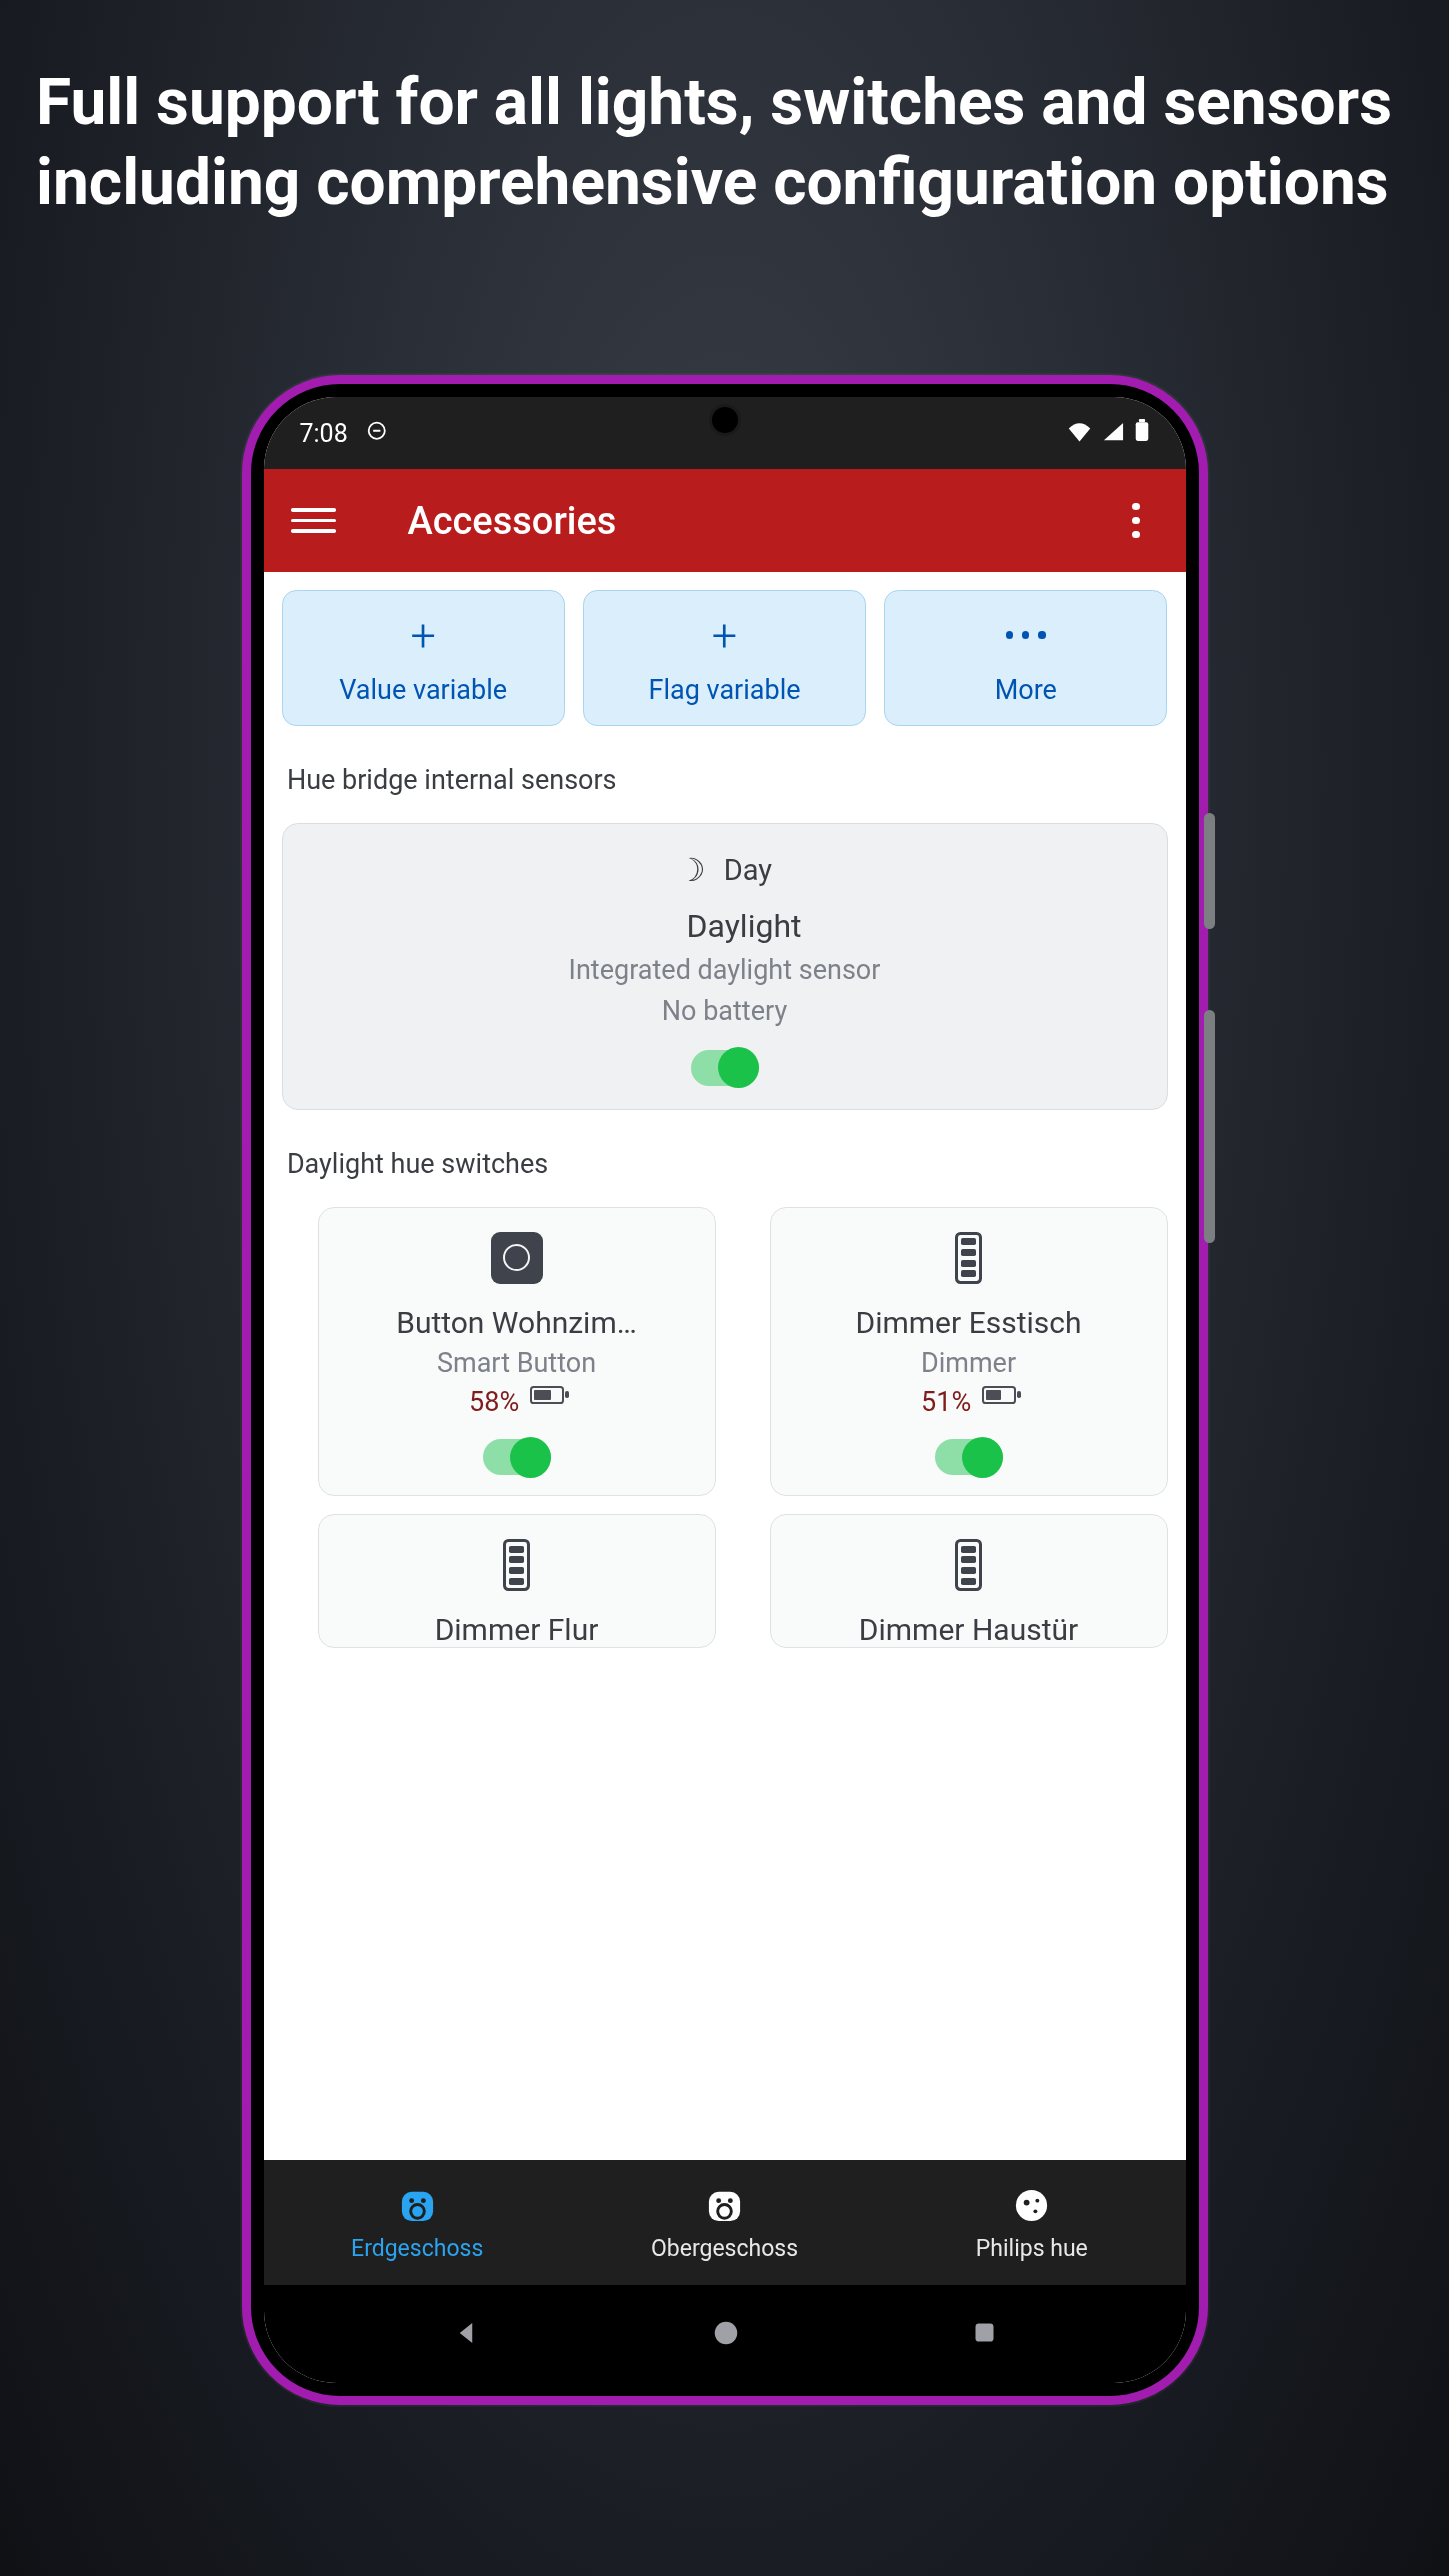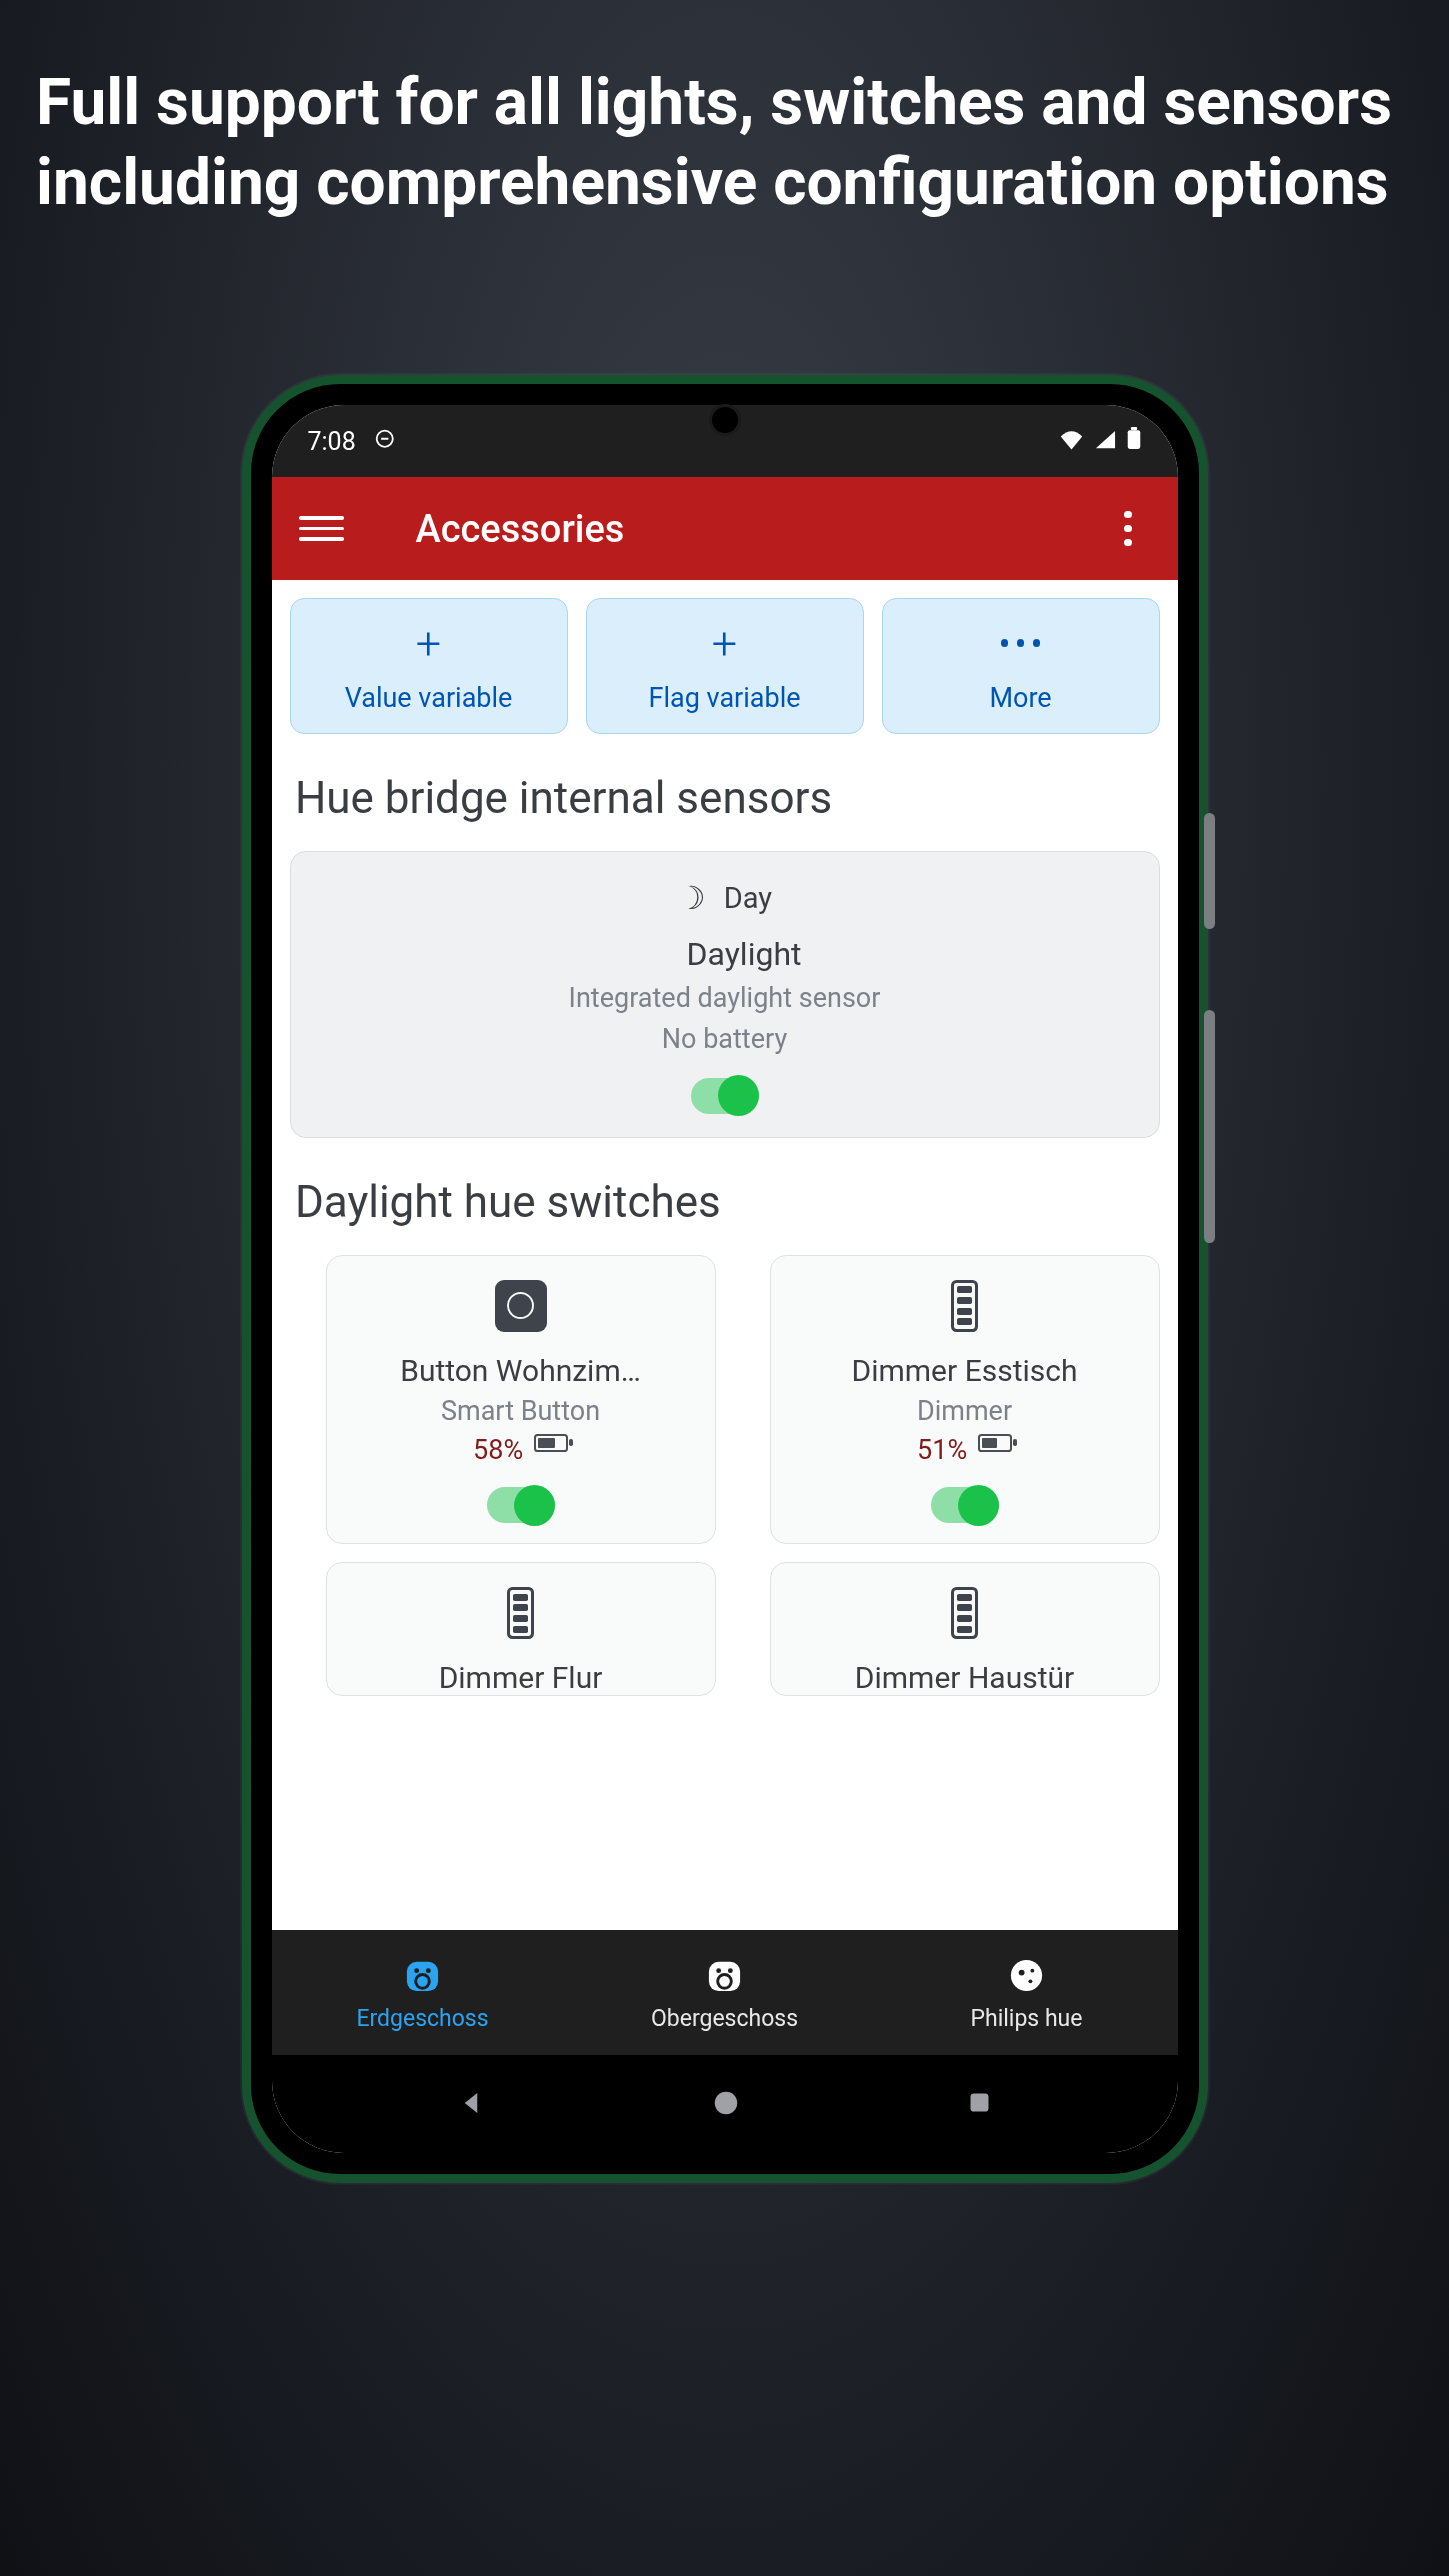"7:08" .phone-frame { border: 9px solid #14532d -> 9px solid #a21caf; height: 1808px -> 2030px; padding: 21px -> 13px }
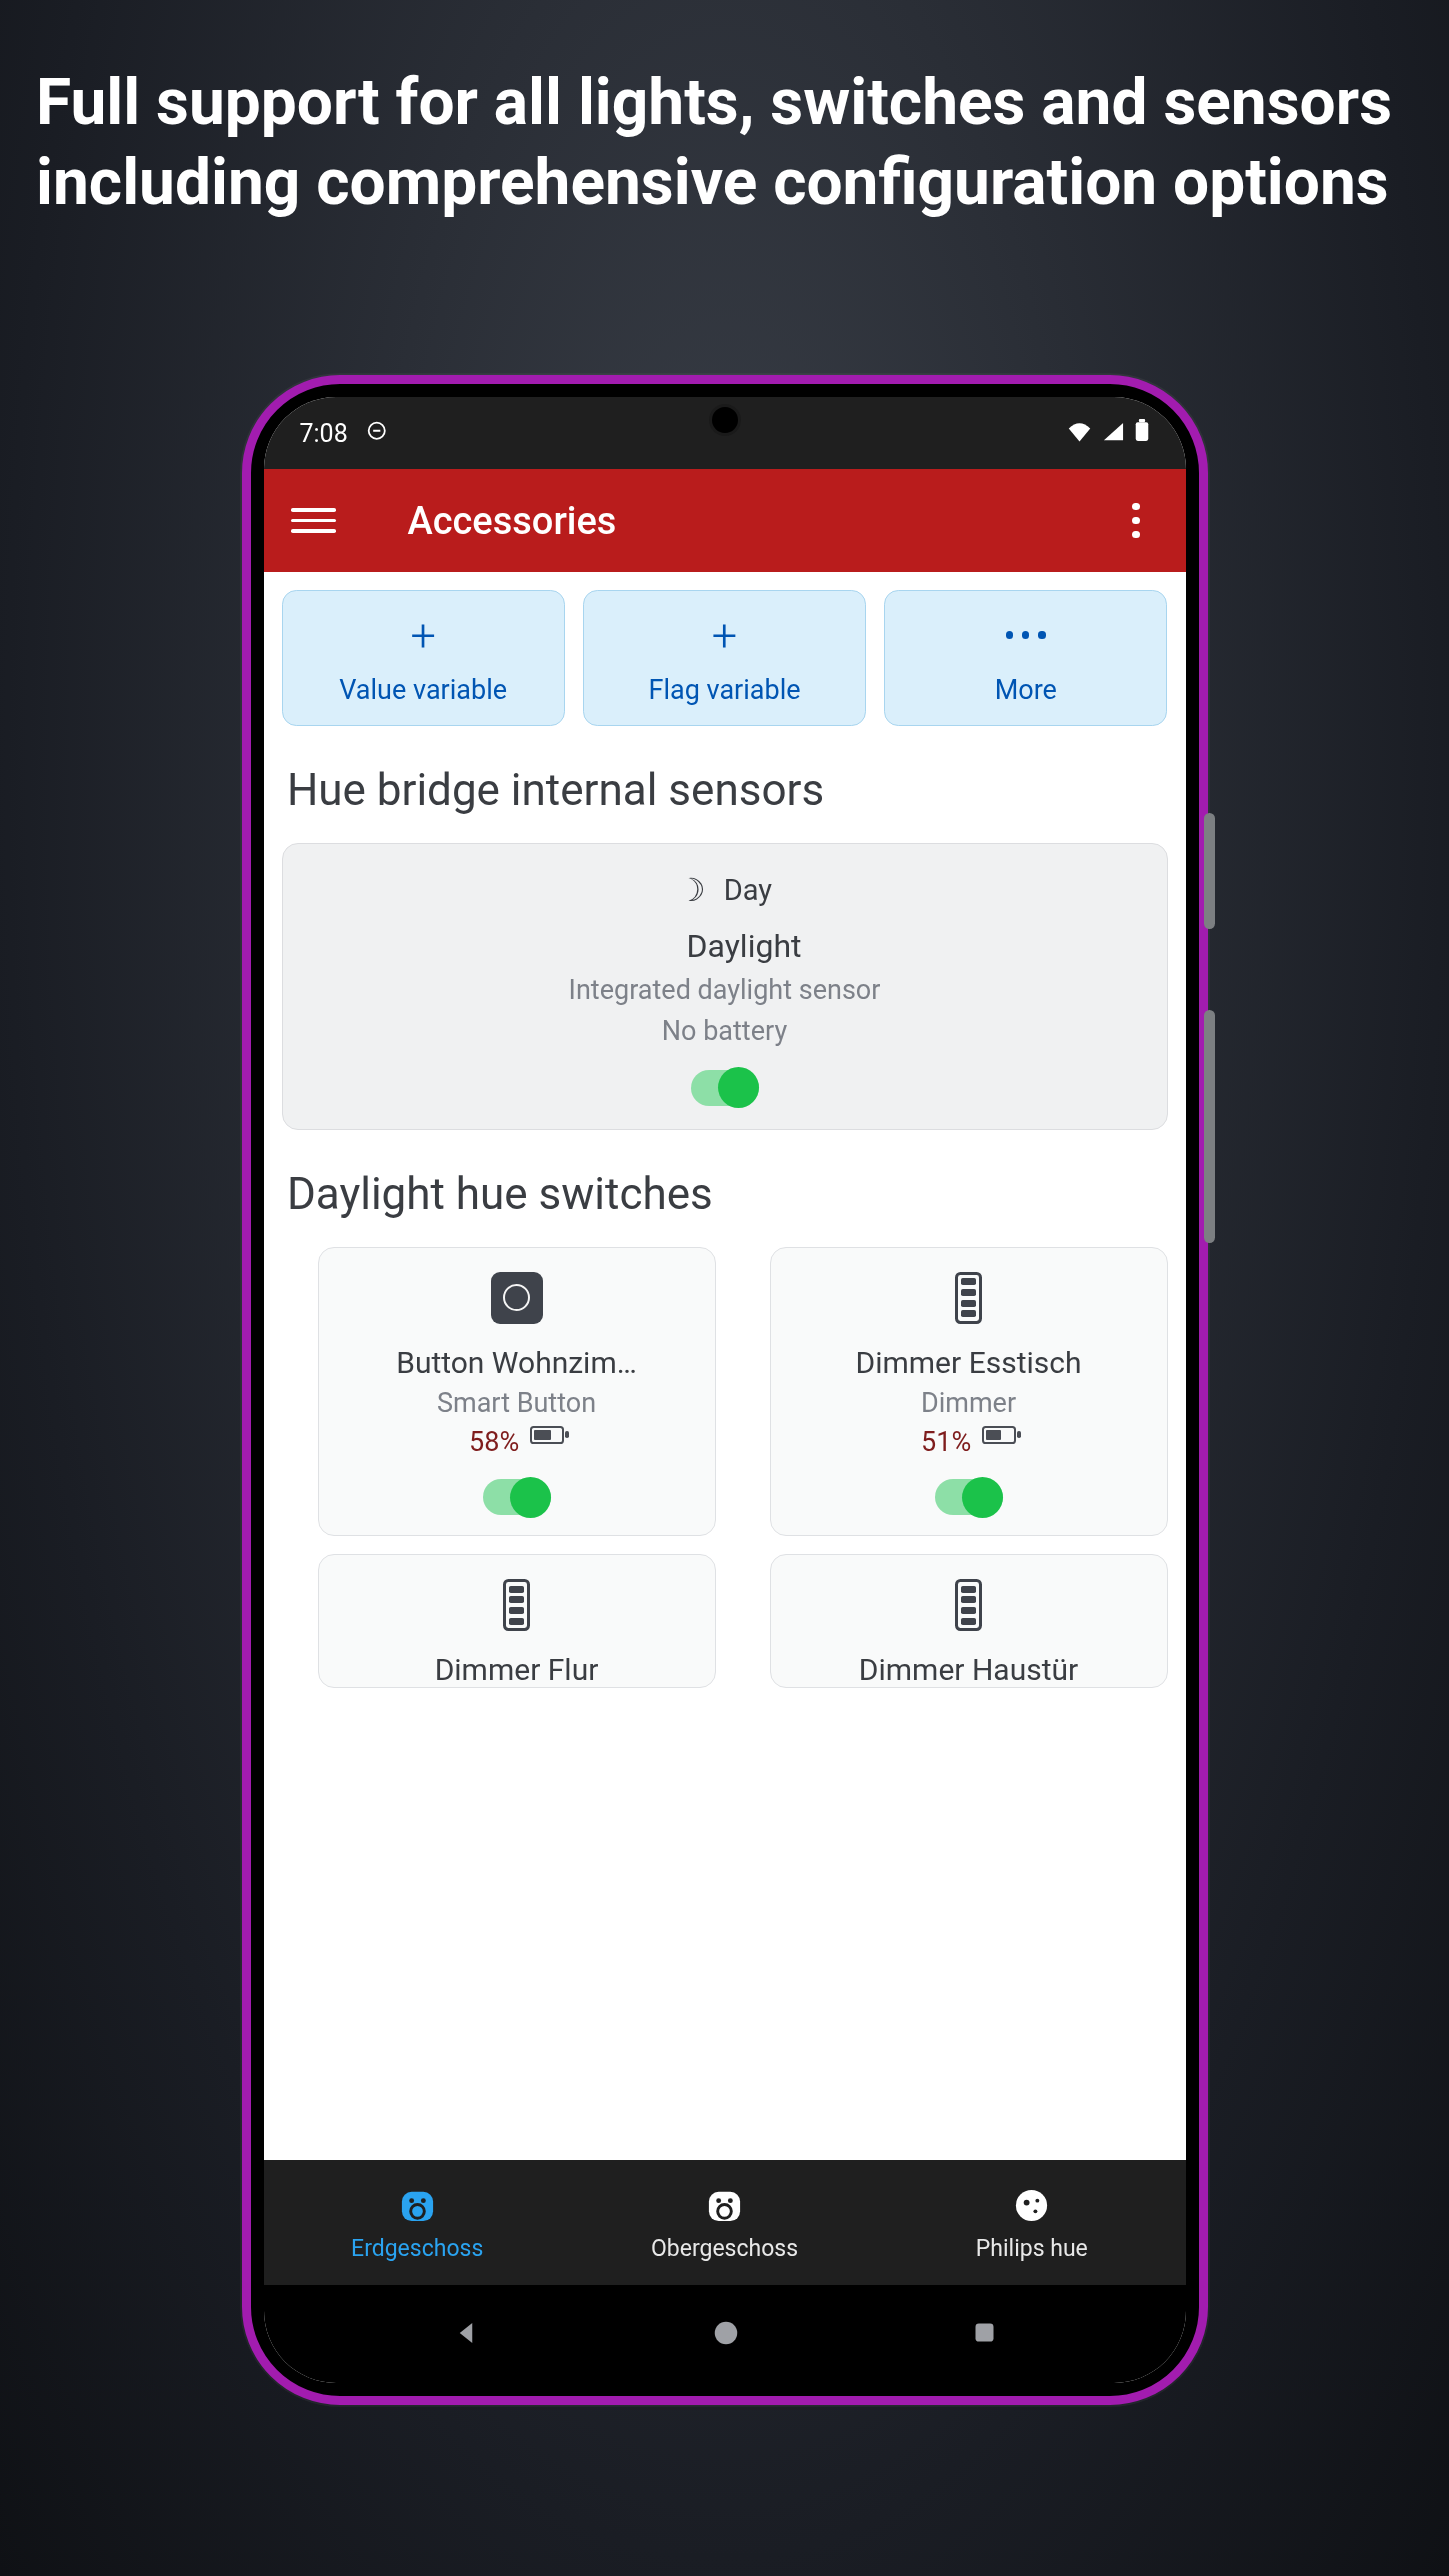"Hue bridge internal sensors" .section-heading { font-size: 44px -> 27px }
